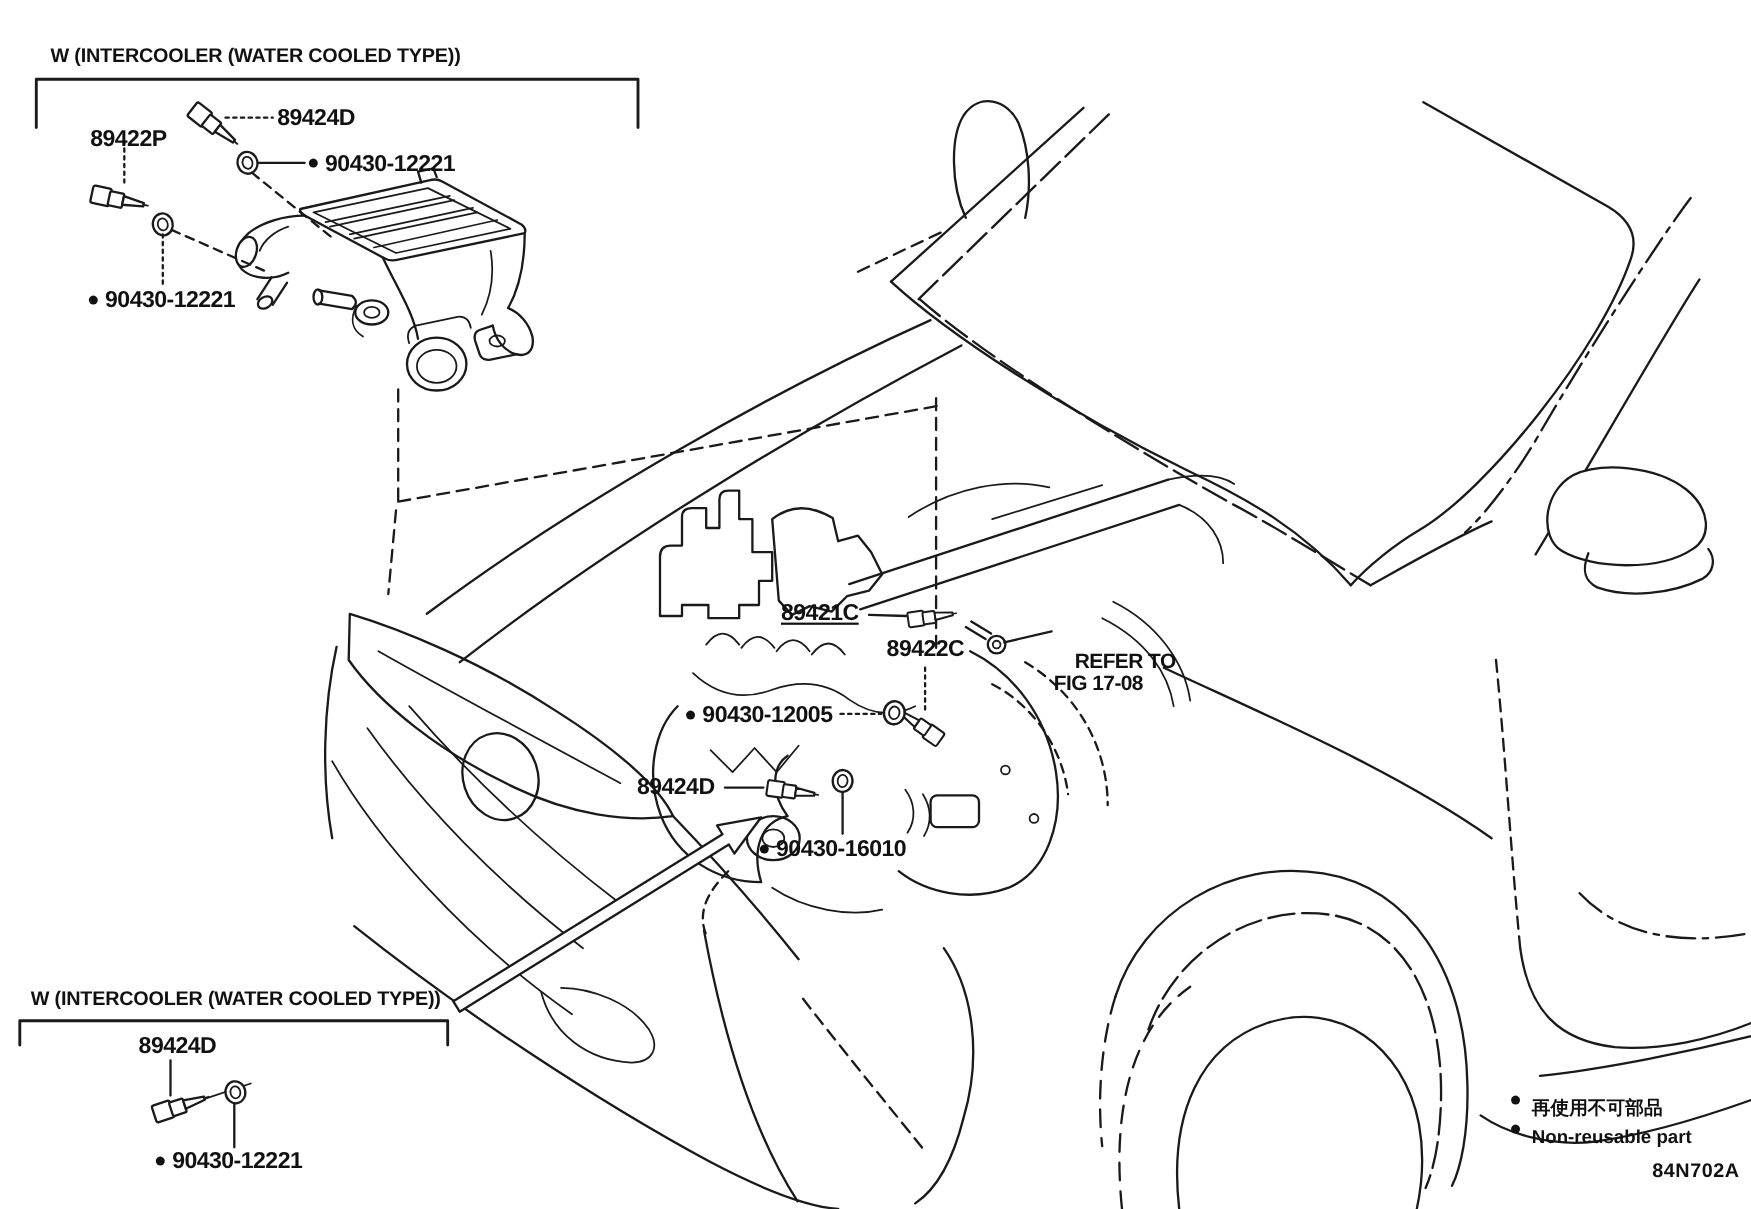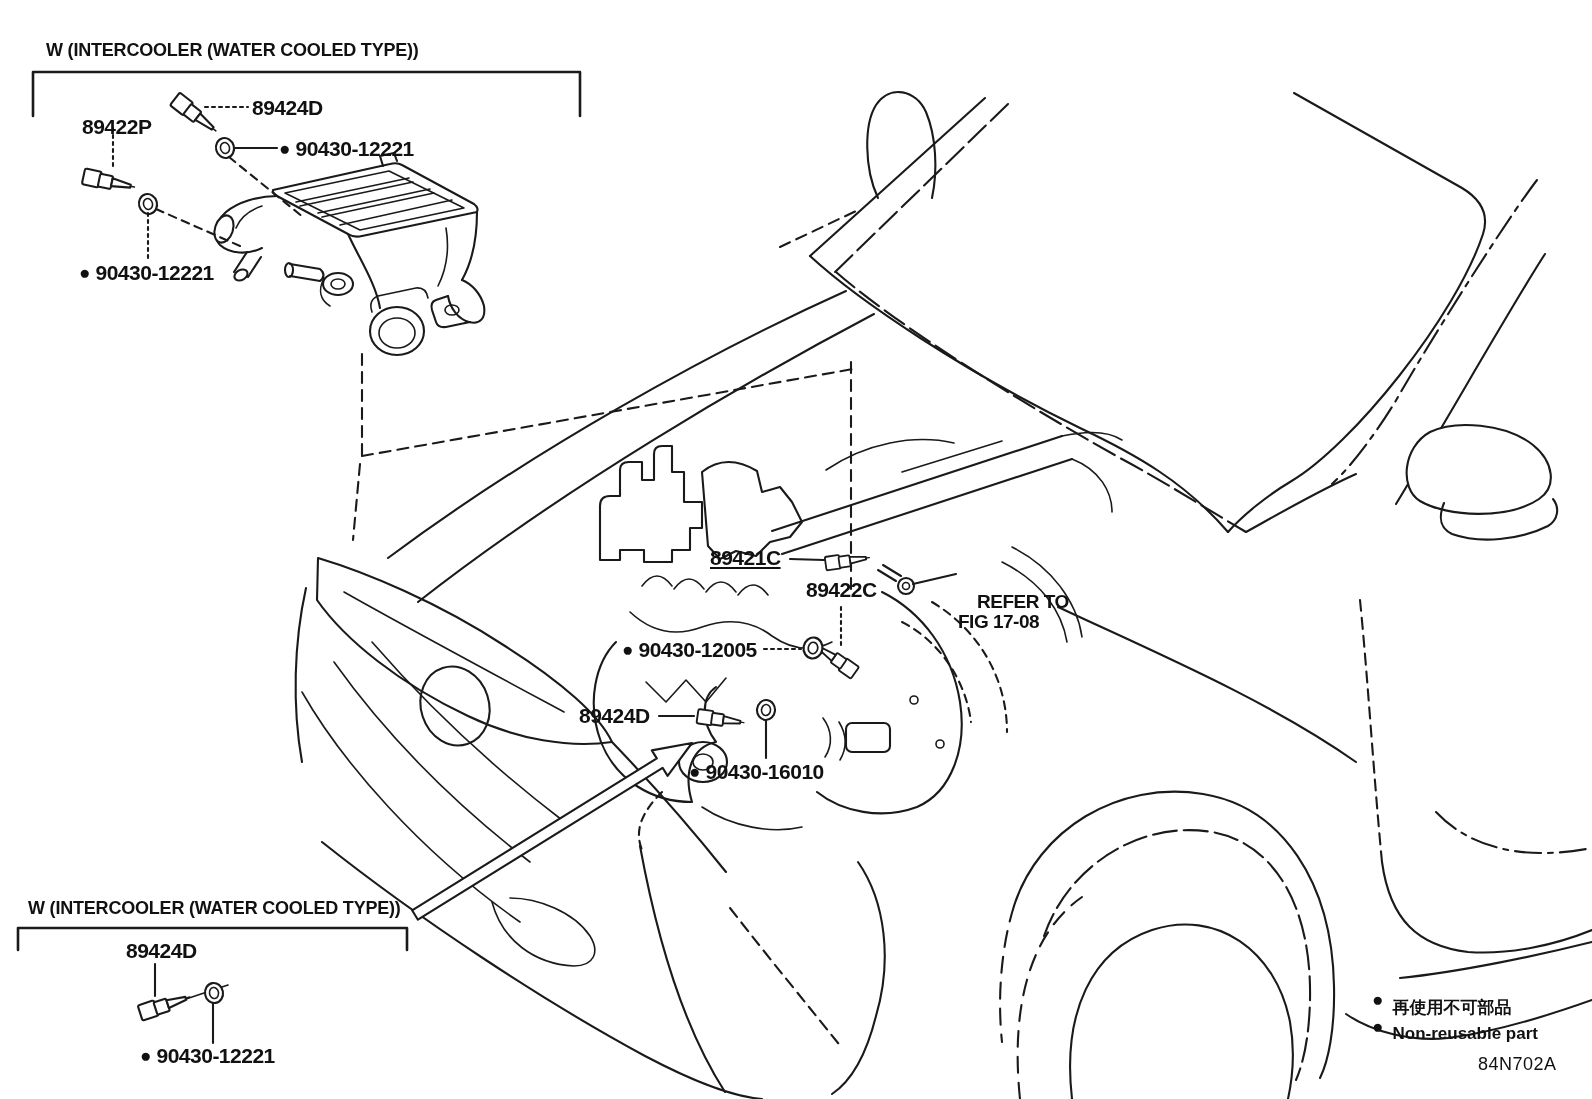"84N702A" .code { font-weight: 400 -> 700; margin-left: none -> 24px }
